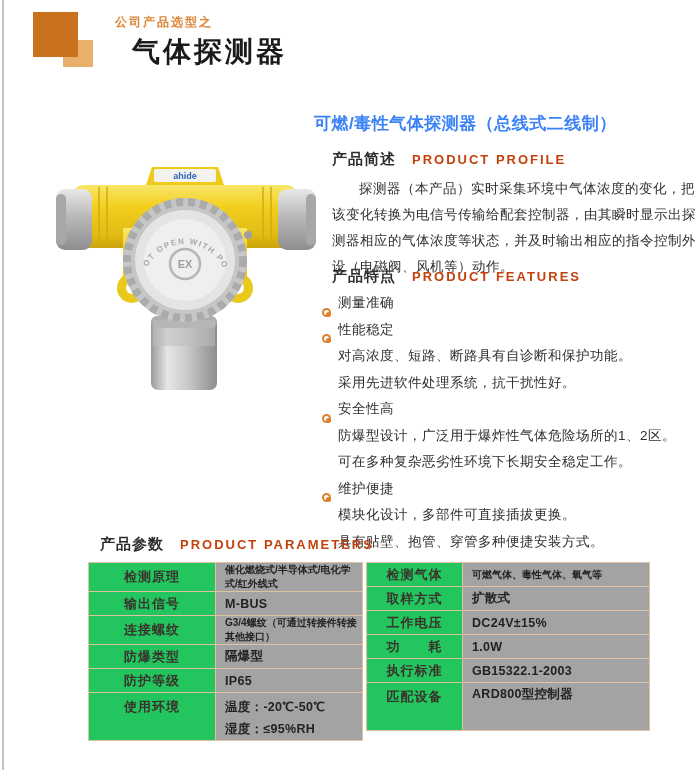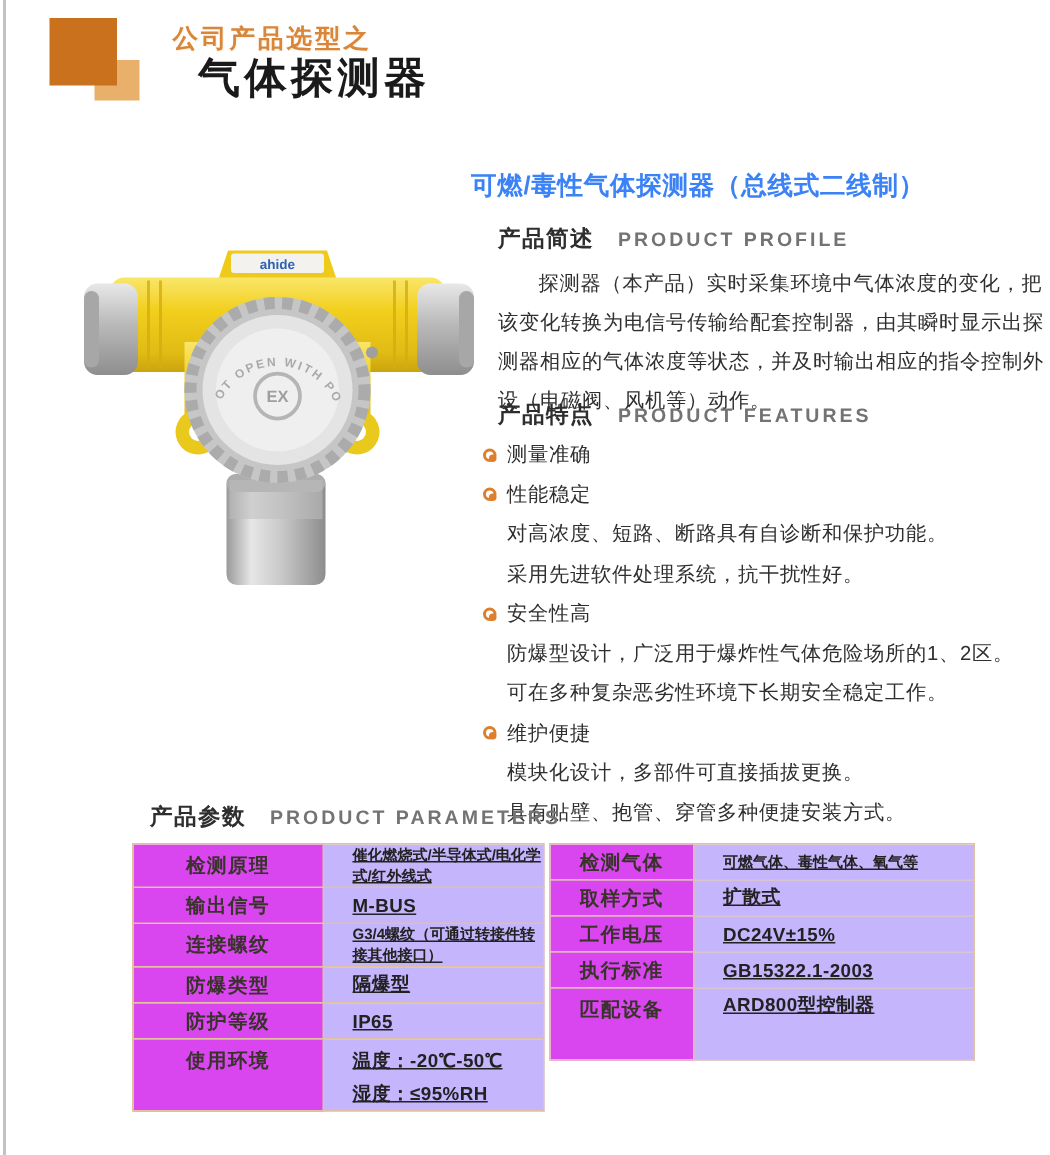"公司产品选型之" .tagline { font-size: 17px -> 12px }
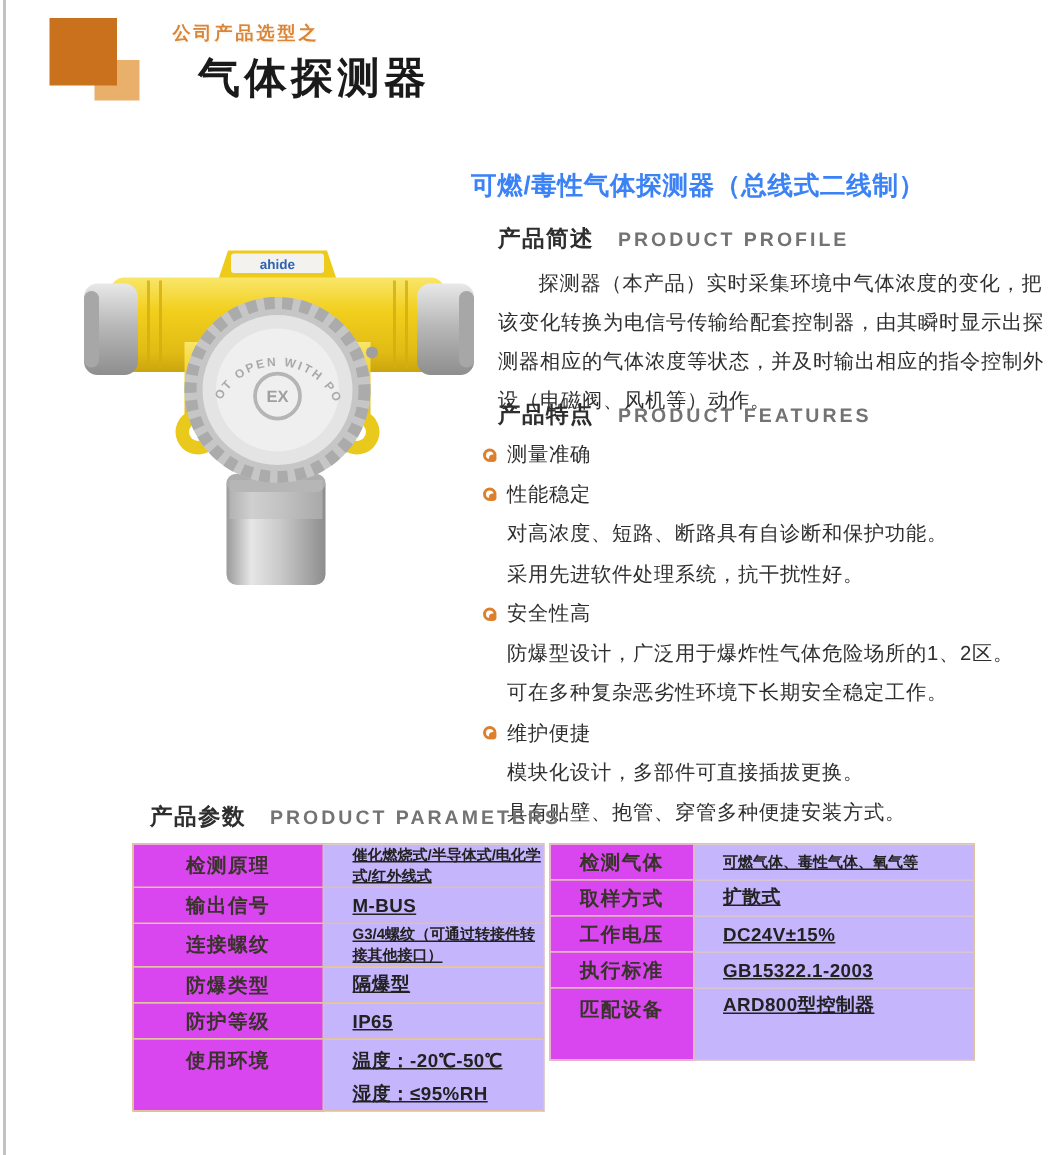"PRODUCT PROFILE" .sec-head .en { color: #737373 -> #c2410c }
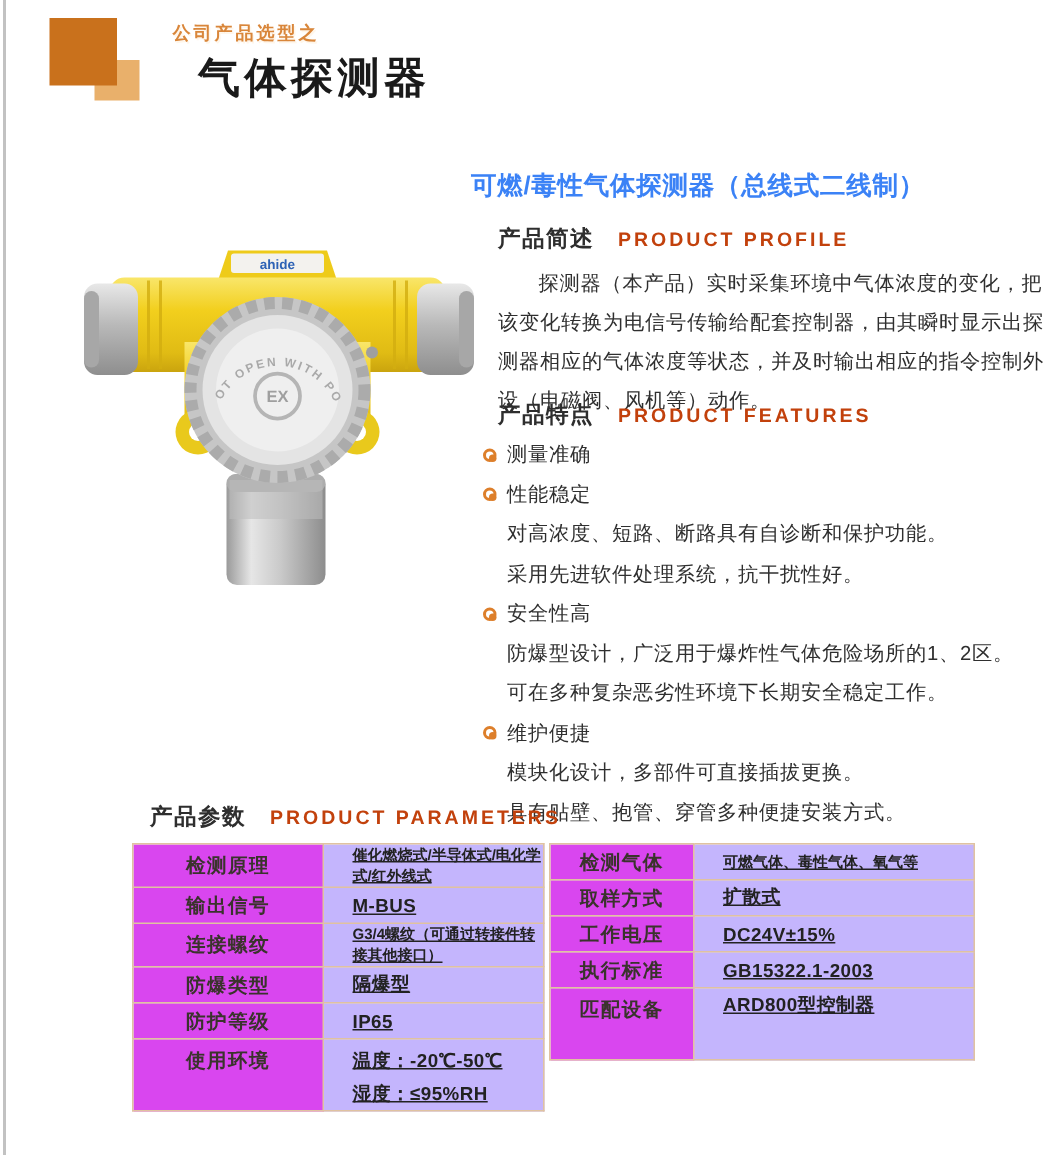"测量准确" .feat-title { align-items: center -> flex-end }
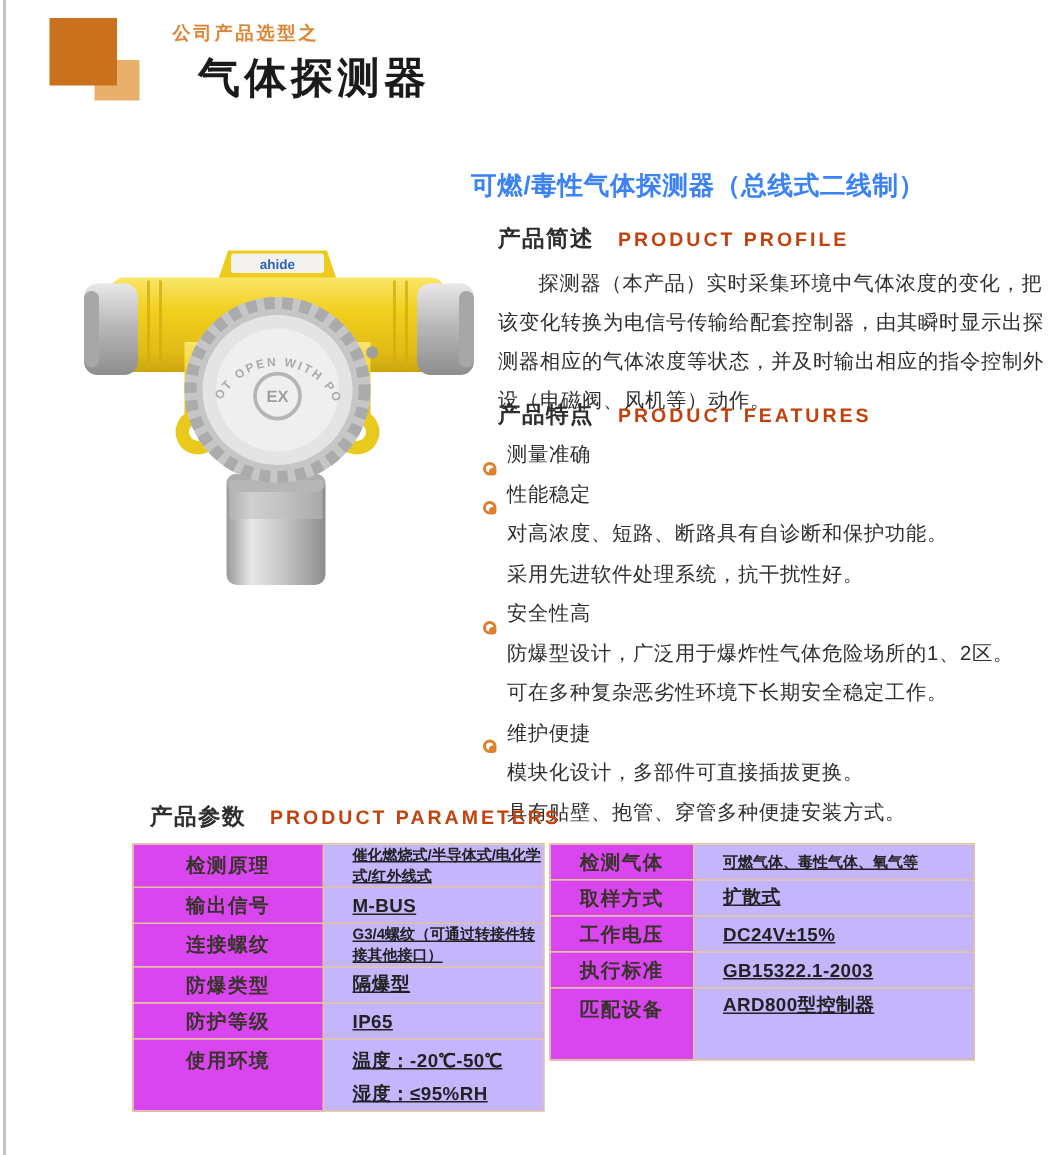"检测原理" .ptable td.lbl { background: #d946ef -> #22c55e }
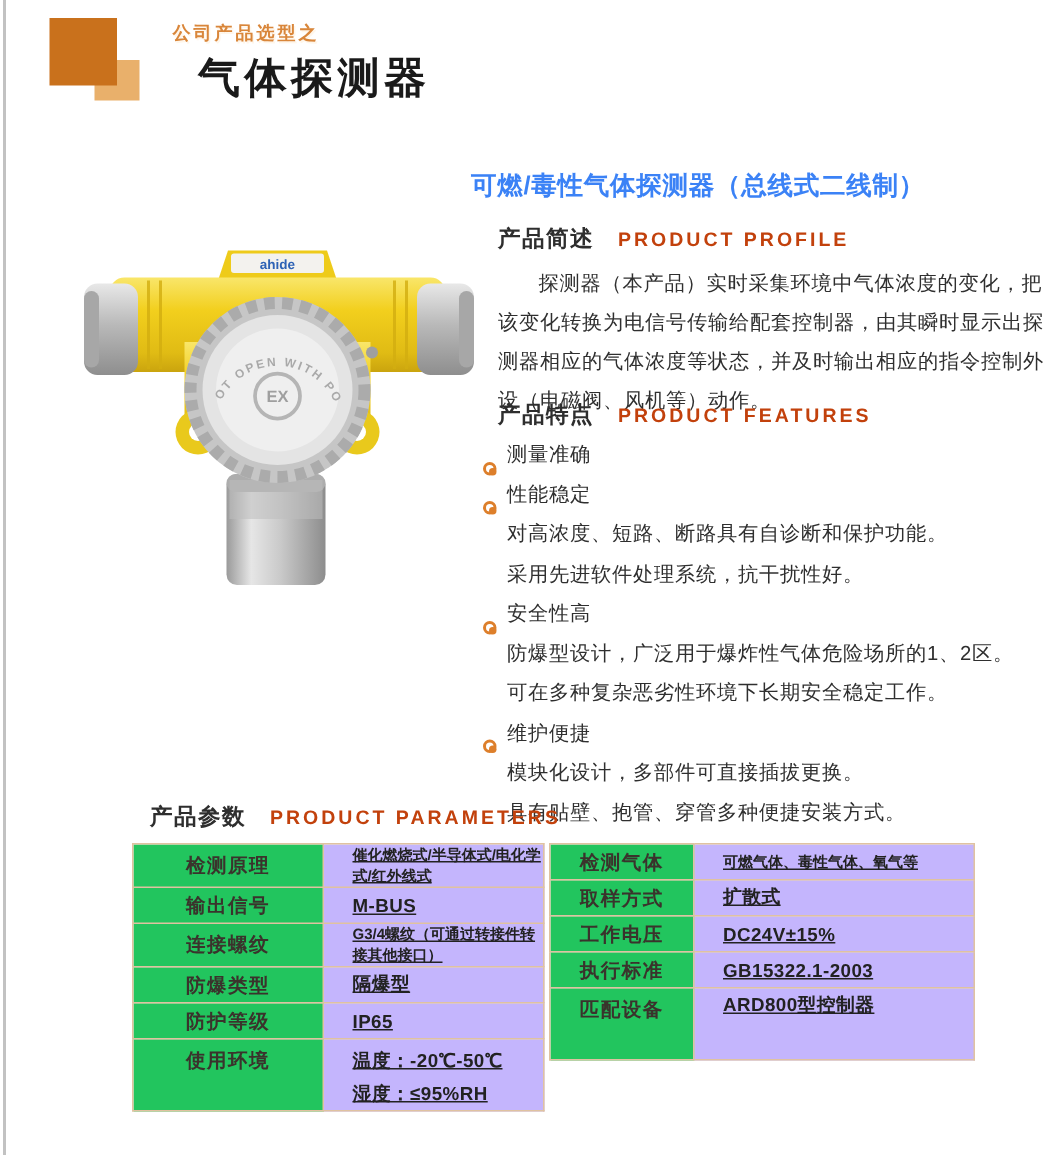"催化燃烧式/半导体式/电化学式/红外线式" .ptable td.val { background: #c4b5fd -> #a3a3a3; padding-left: 19px -> 9px; text-decoration: underline -> none }
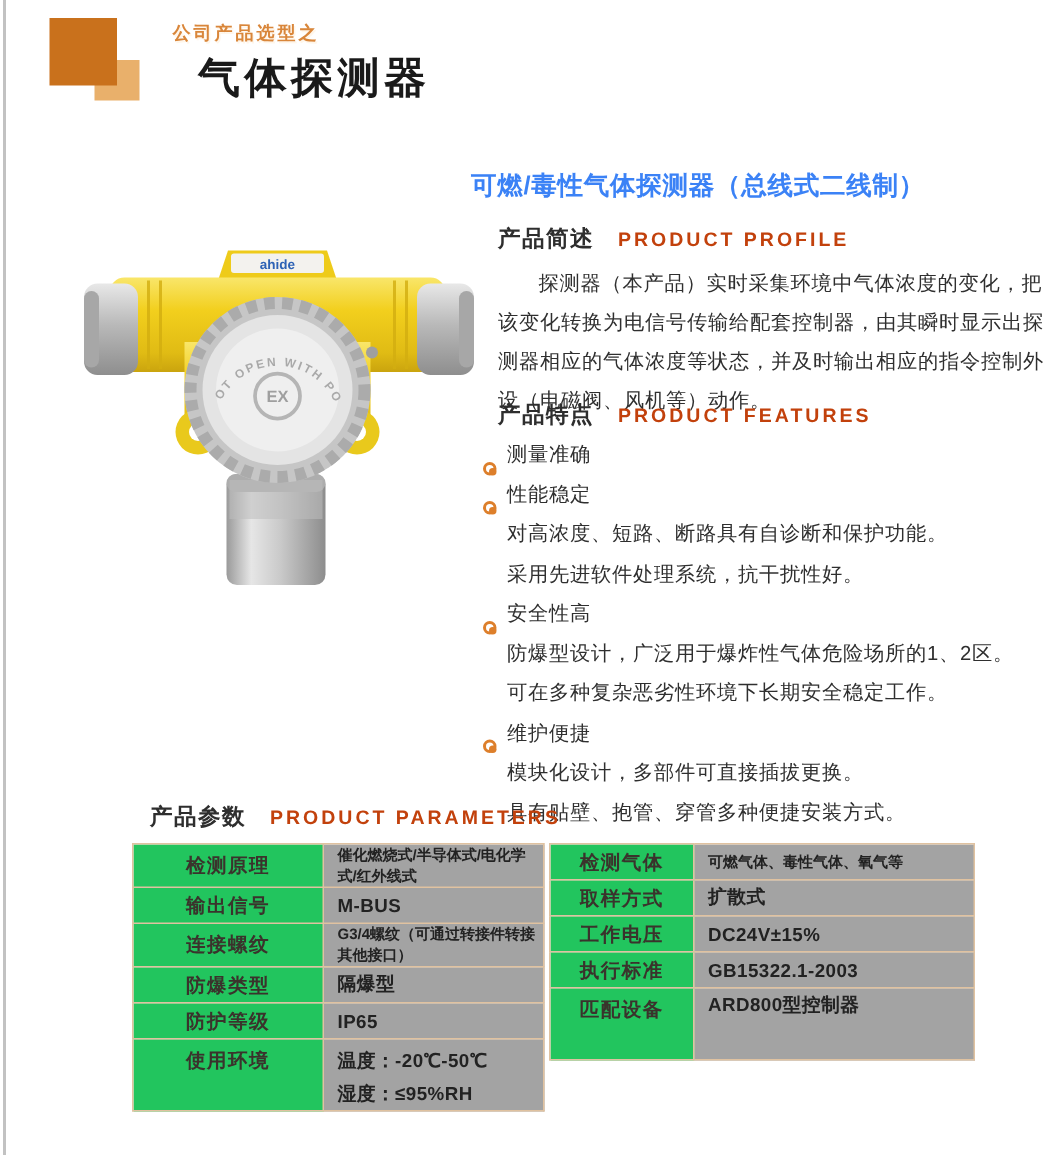"功 耗" tr { html: none -> <tr> <td>功 耗</td> <td>1.0W</td> </tr> }
